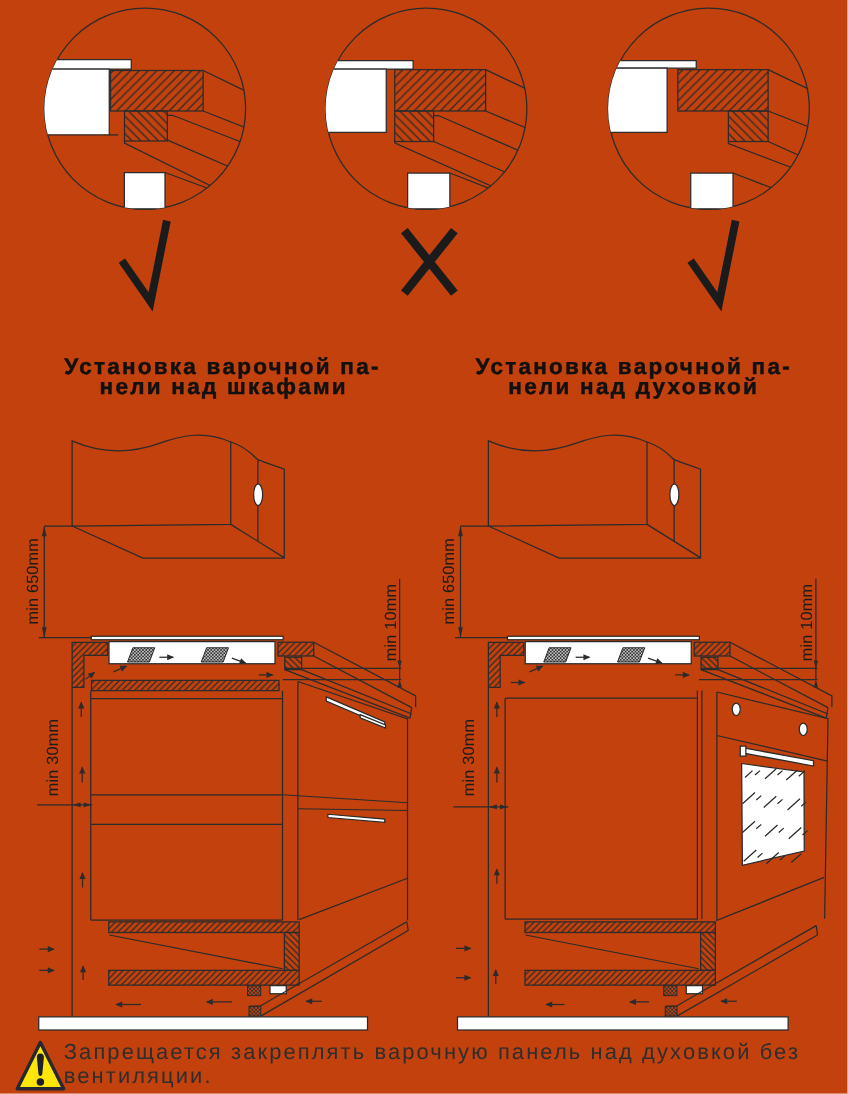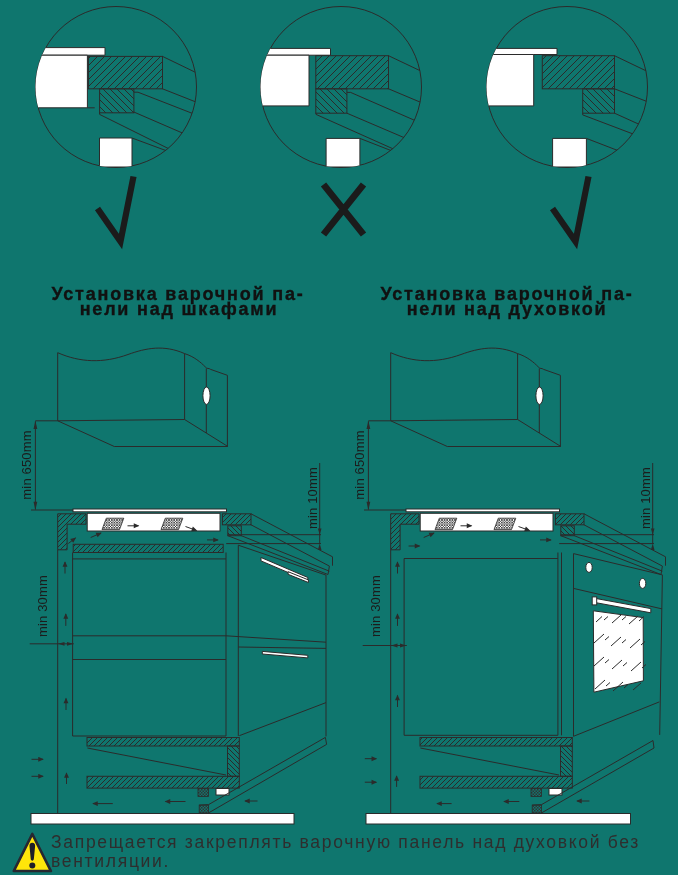"Установка варочной па-" #page { background: #0f766e -> #c2410c }
